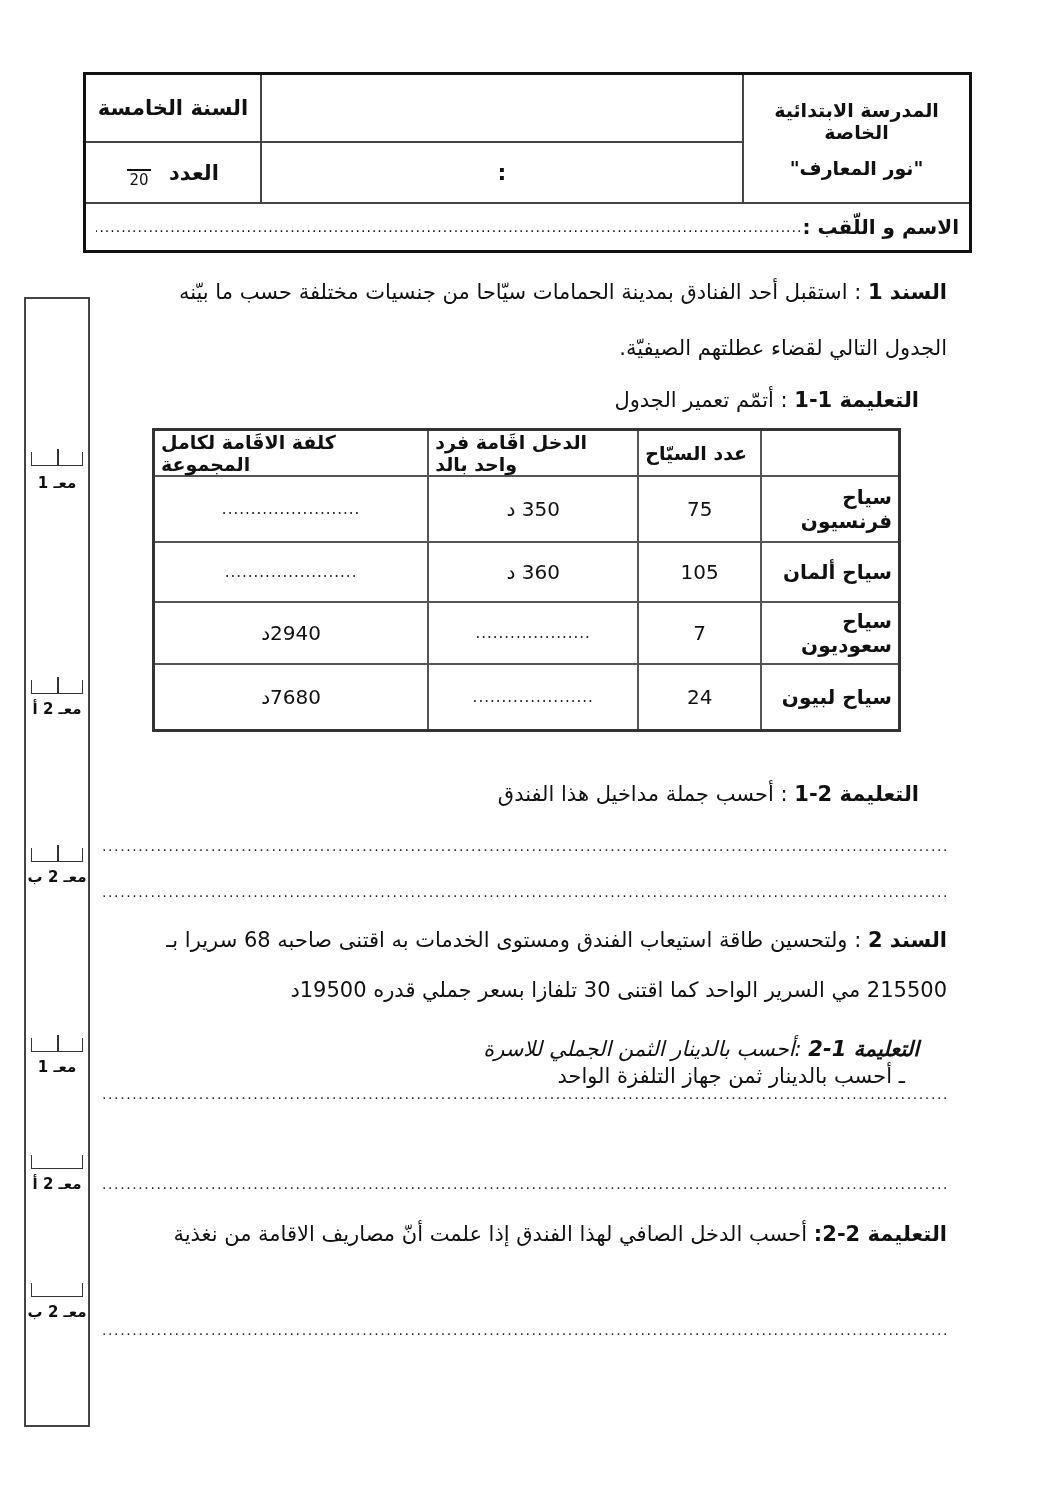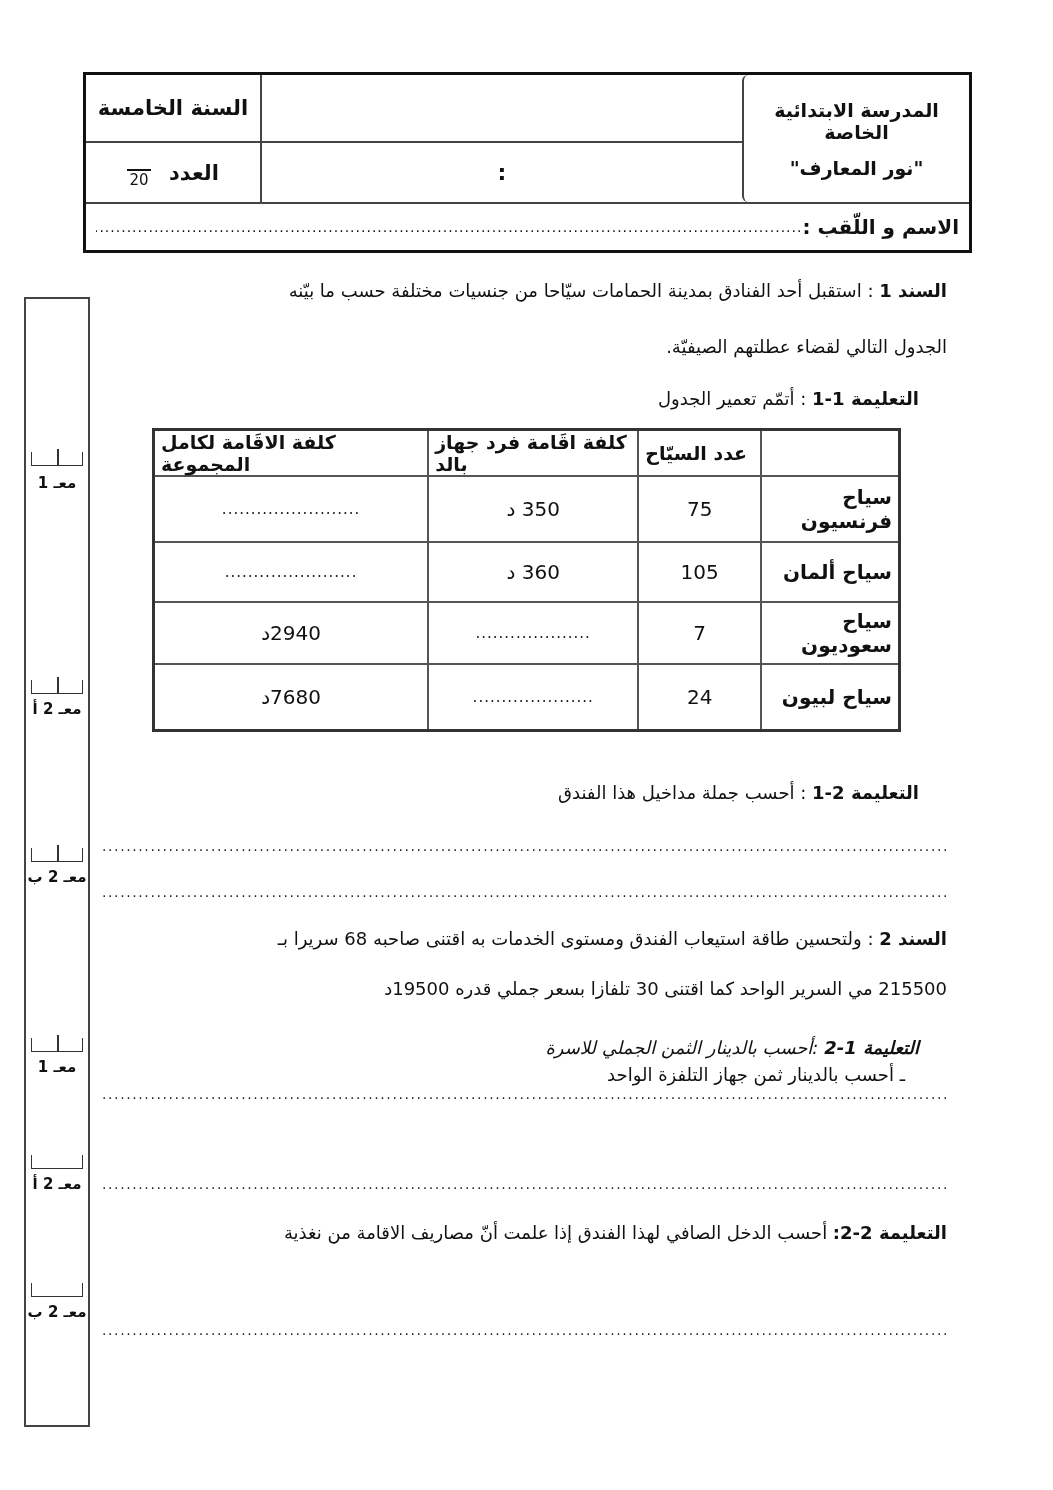"المدرسة الابتدائية الخاصة" .hdr-school { border-radius: 6px -> none }
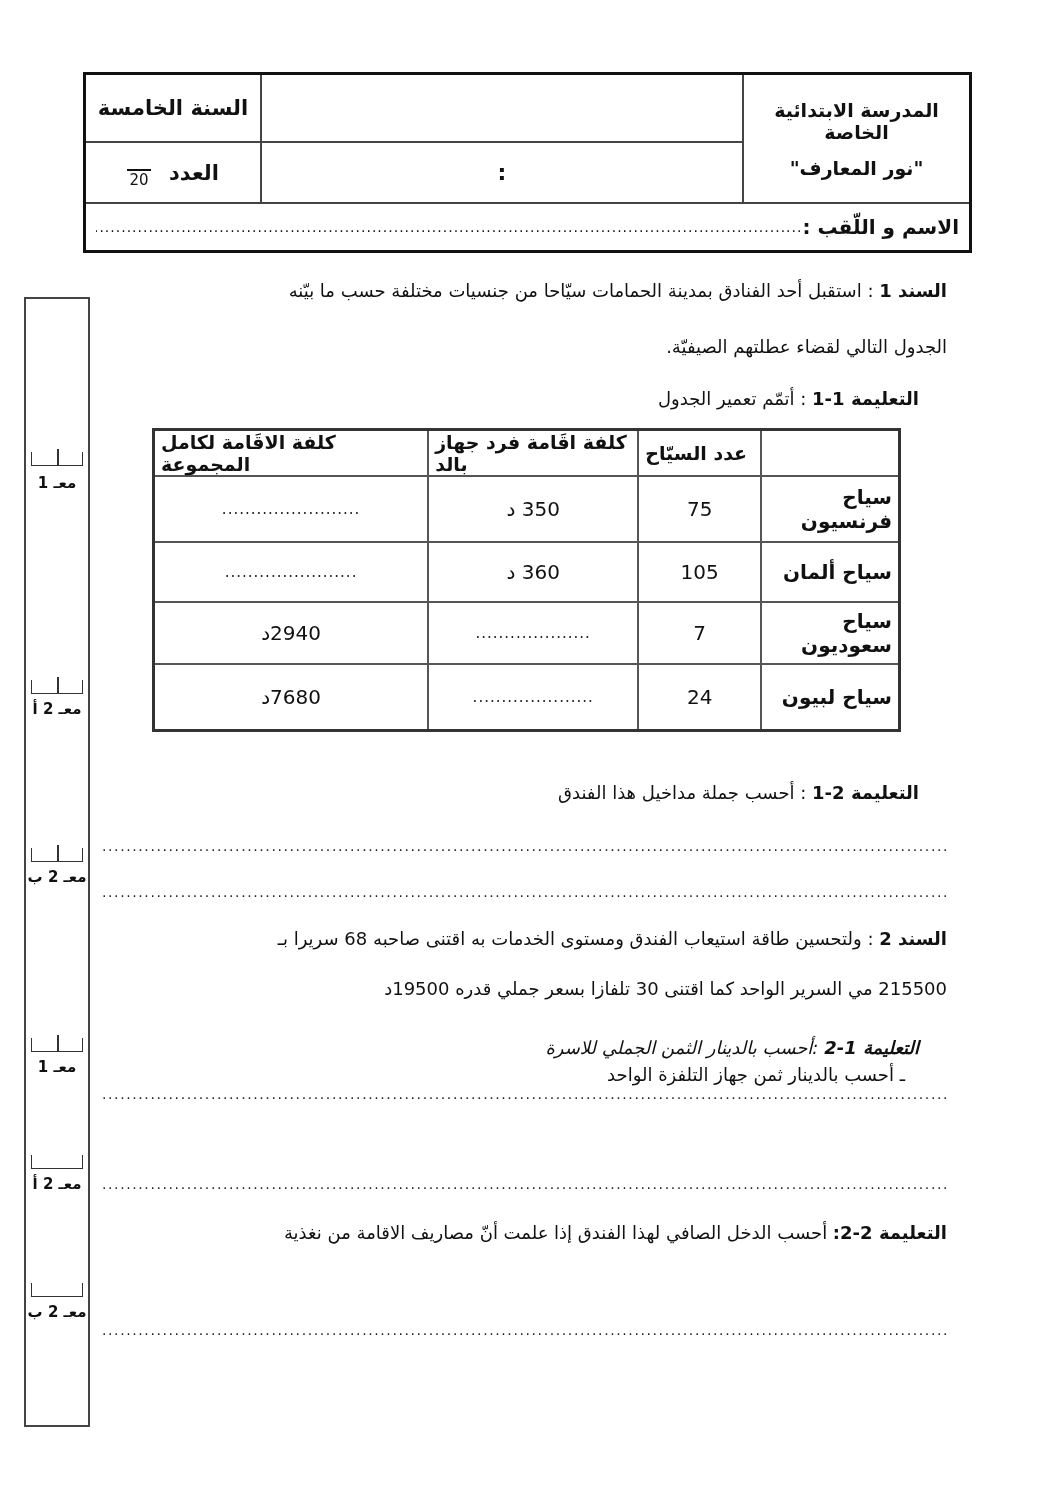"السند 1 : استقبل أحد" .content-line { font-size: 18px -> 21px }
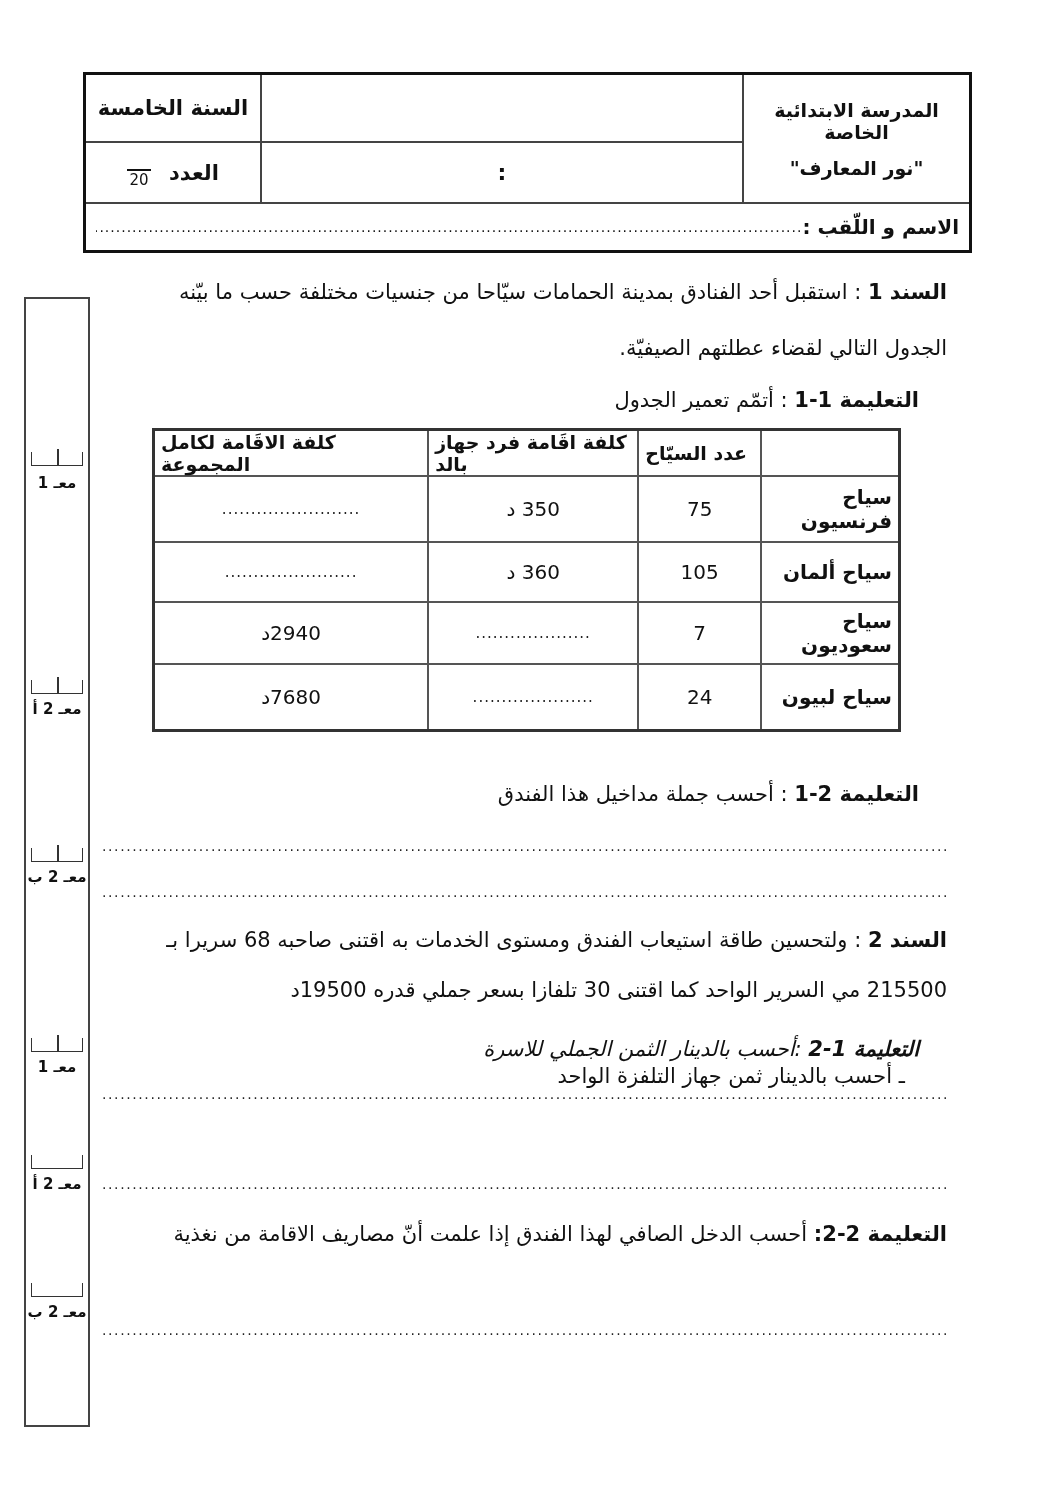"كلفة اقَامة فرد جهاز بالد" th.c-unit { text: كلفة اقَامة فرد جهاز -> الدخل اقَامة فرد واحد }
